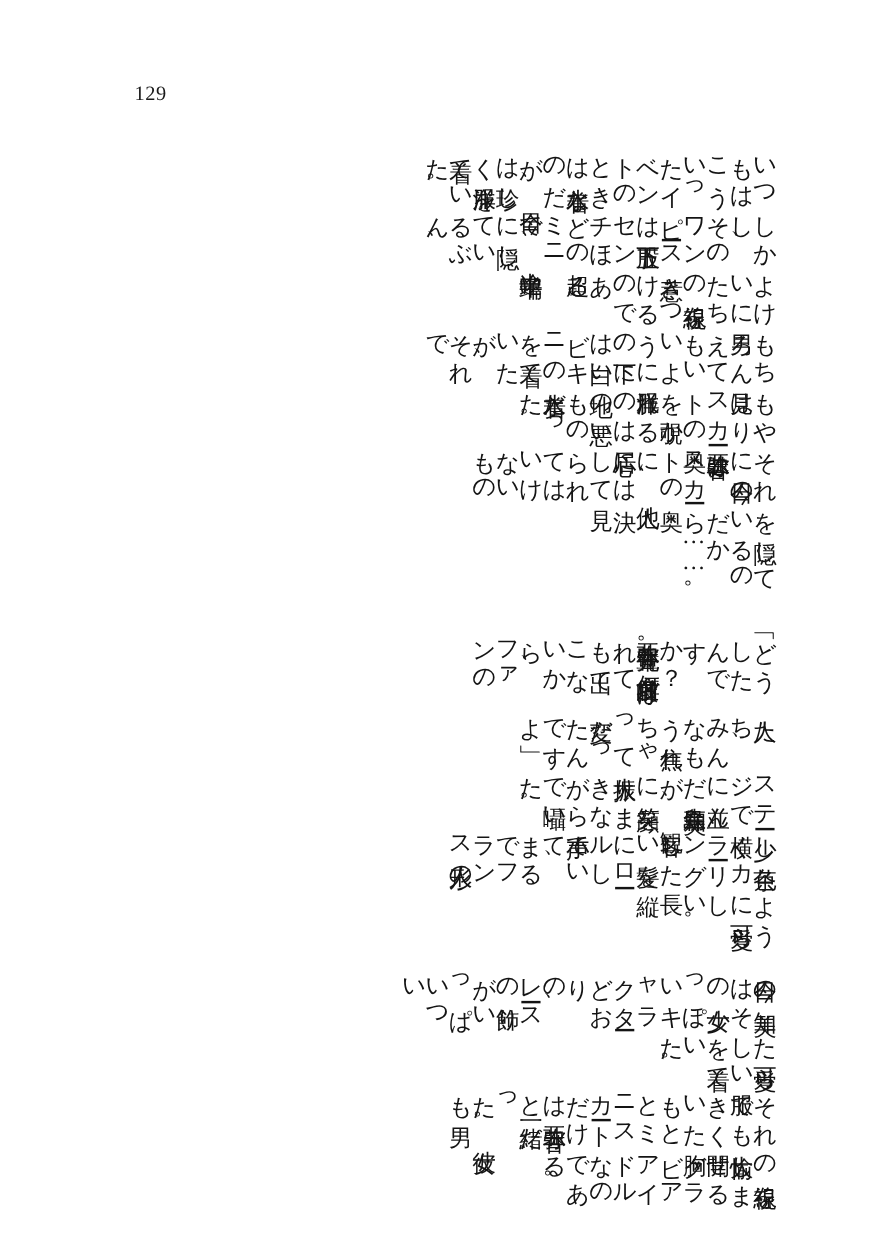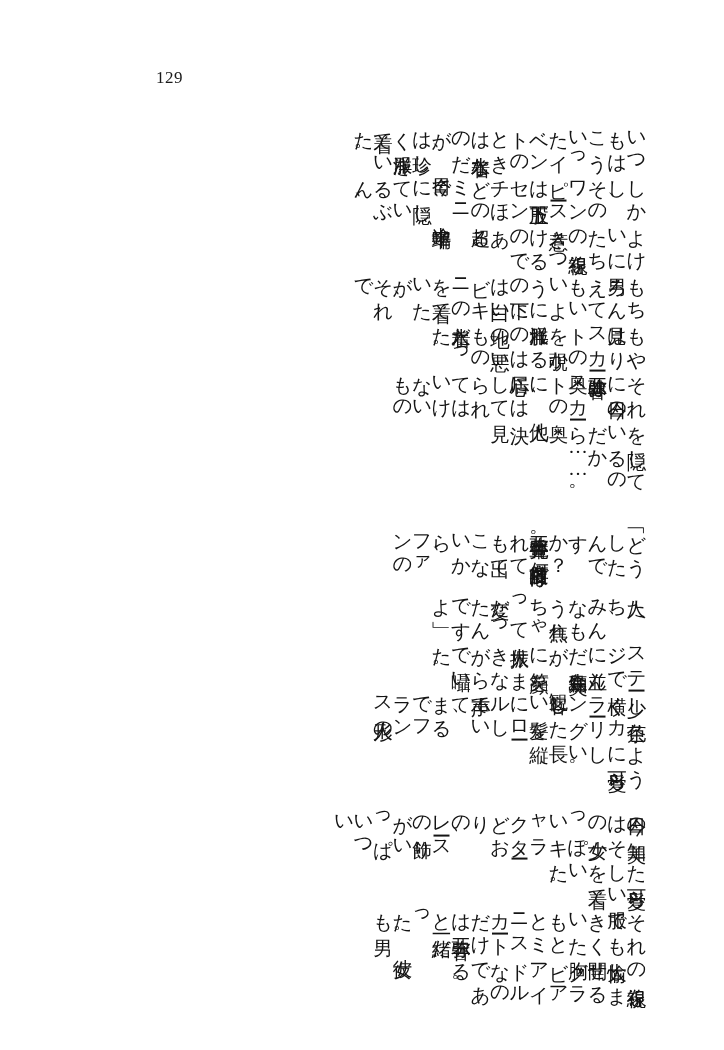"129" .page-number { margin-left: 44px -> none }
